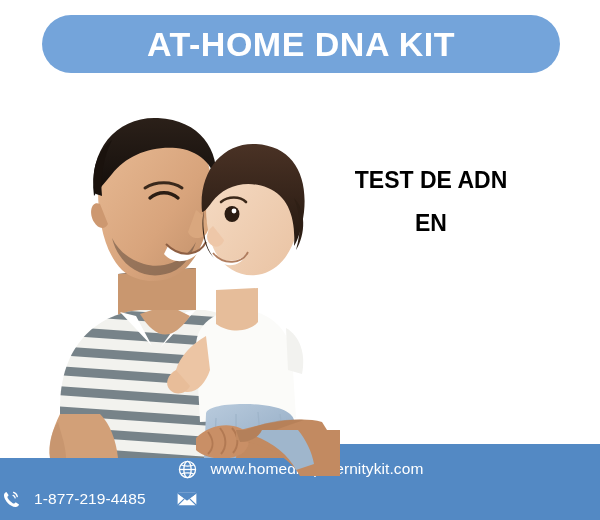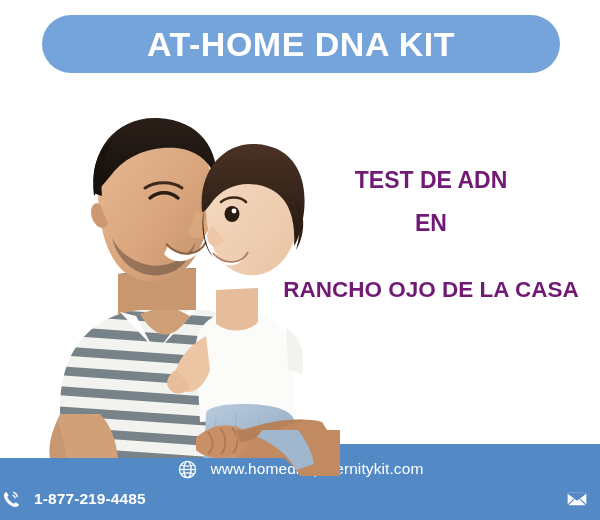"TEST DE ADN" .headline-line { color: #701a75 -> #000000 }
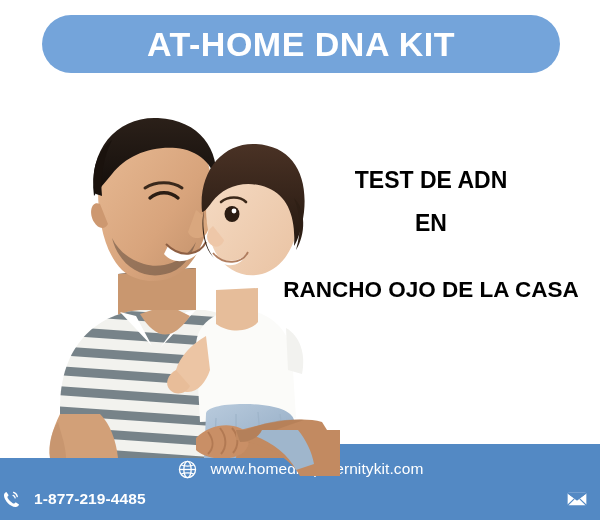"RANCHO OJO DE LA CASA" div.headline-line { html: <div>RANCHO OJO DE LA CASA</div> -> none }
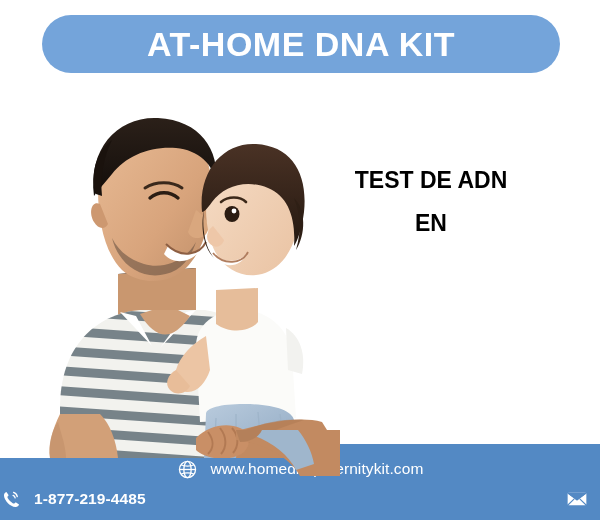"1-877-219-4485" .footer-row-2 { font-weight: bold -> none; justify-content: space-between -> flex-start }
